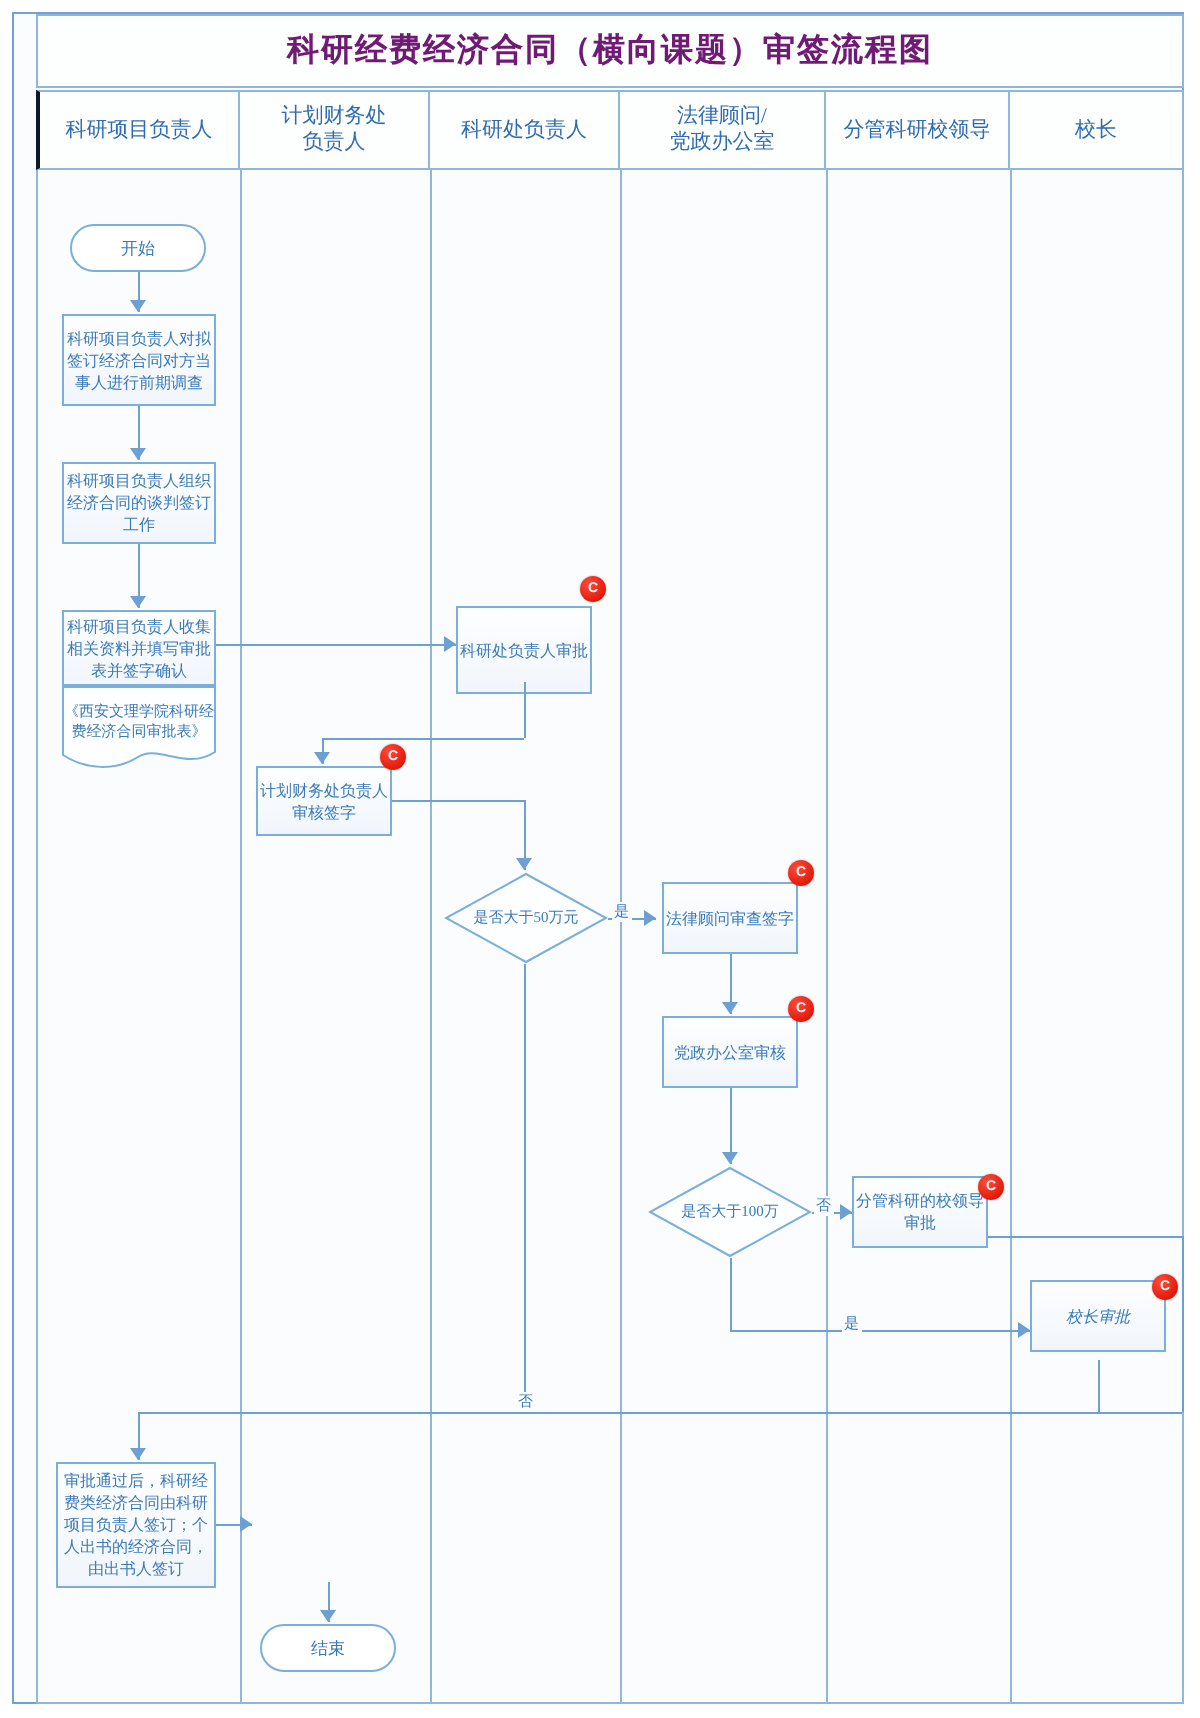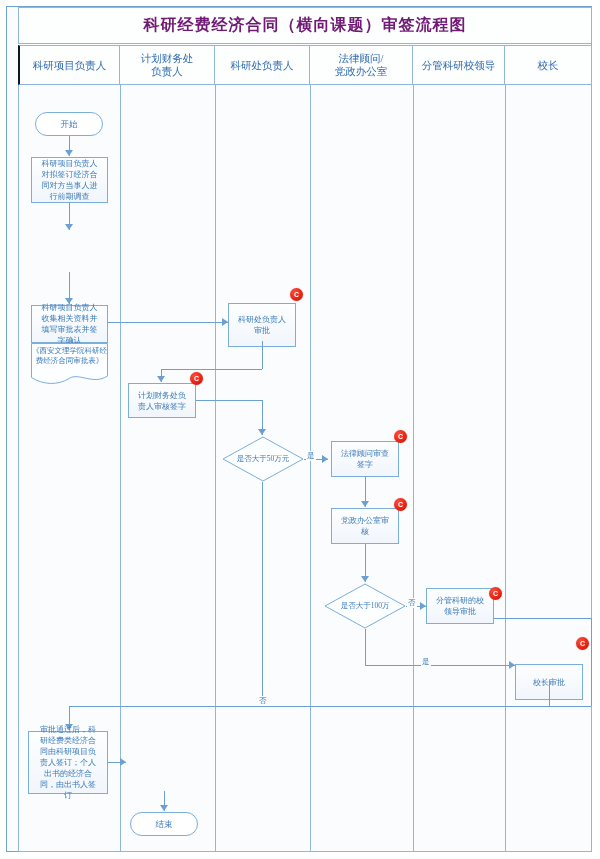"开始" .node { padding: 2px 8px -> 2px 0 }
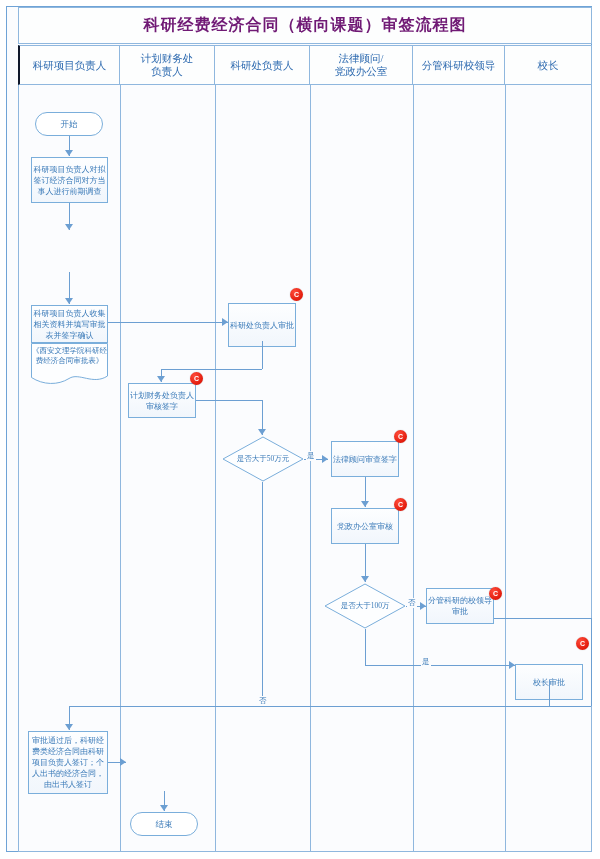"科研项目负责人组织经济合同的谈判签订工作" div.node { html: none -> <div> <span>科研项目负责人组织经济合同的谈判签订工作</span> </div> }
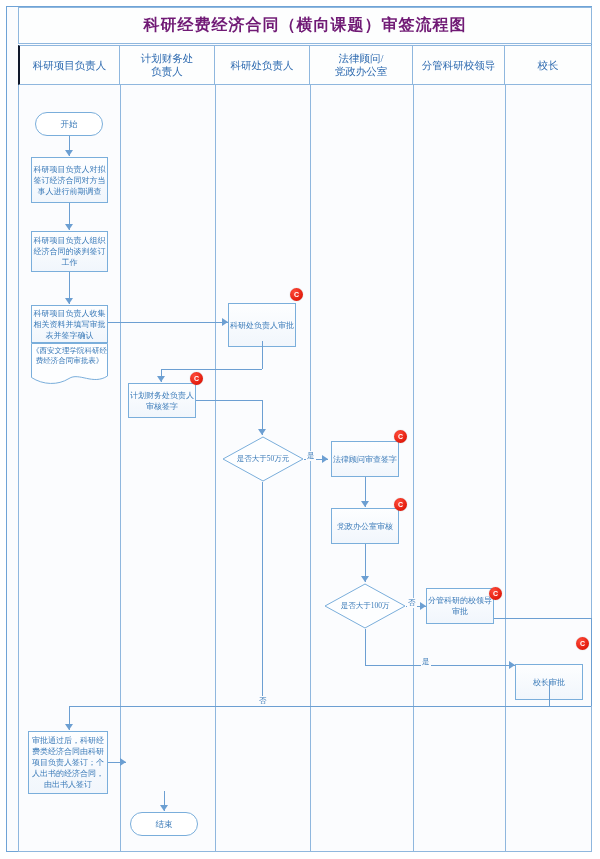"《西安文理学院科研经费经济合同审批表》" .doc .doc-label { padding-top: 3px -> 8px }
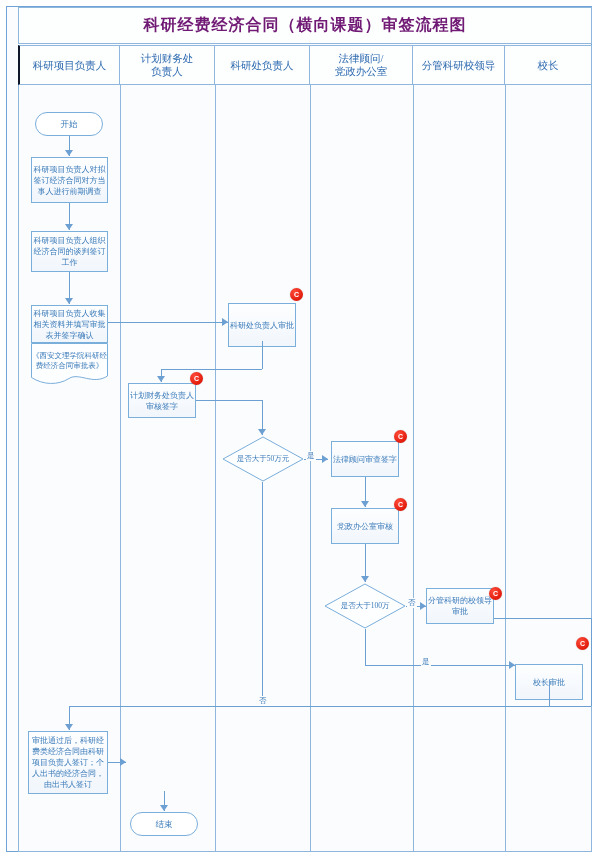"校长审批" div.node { font-style: none -> italic; top: 664px -> 640px }
